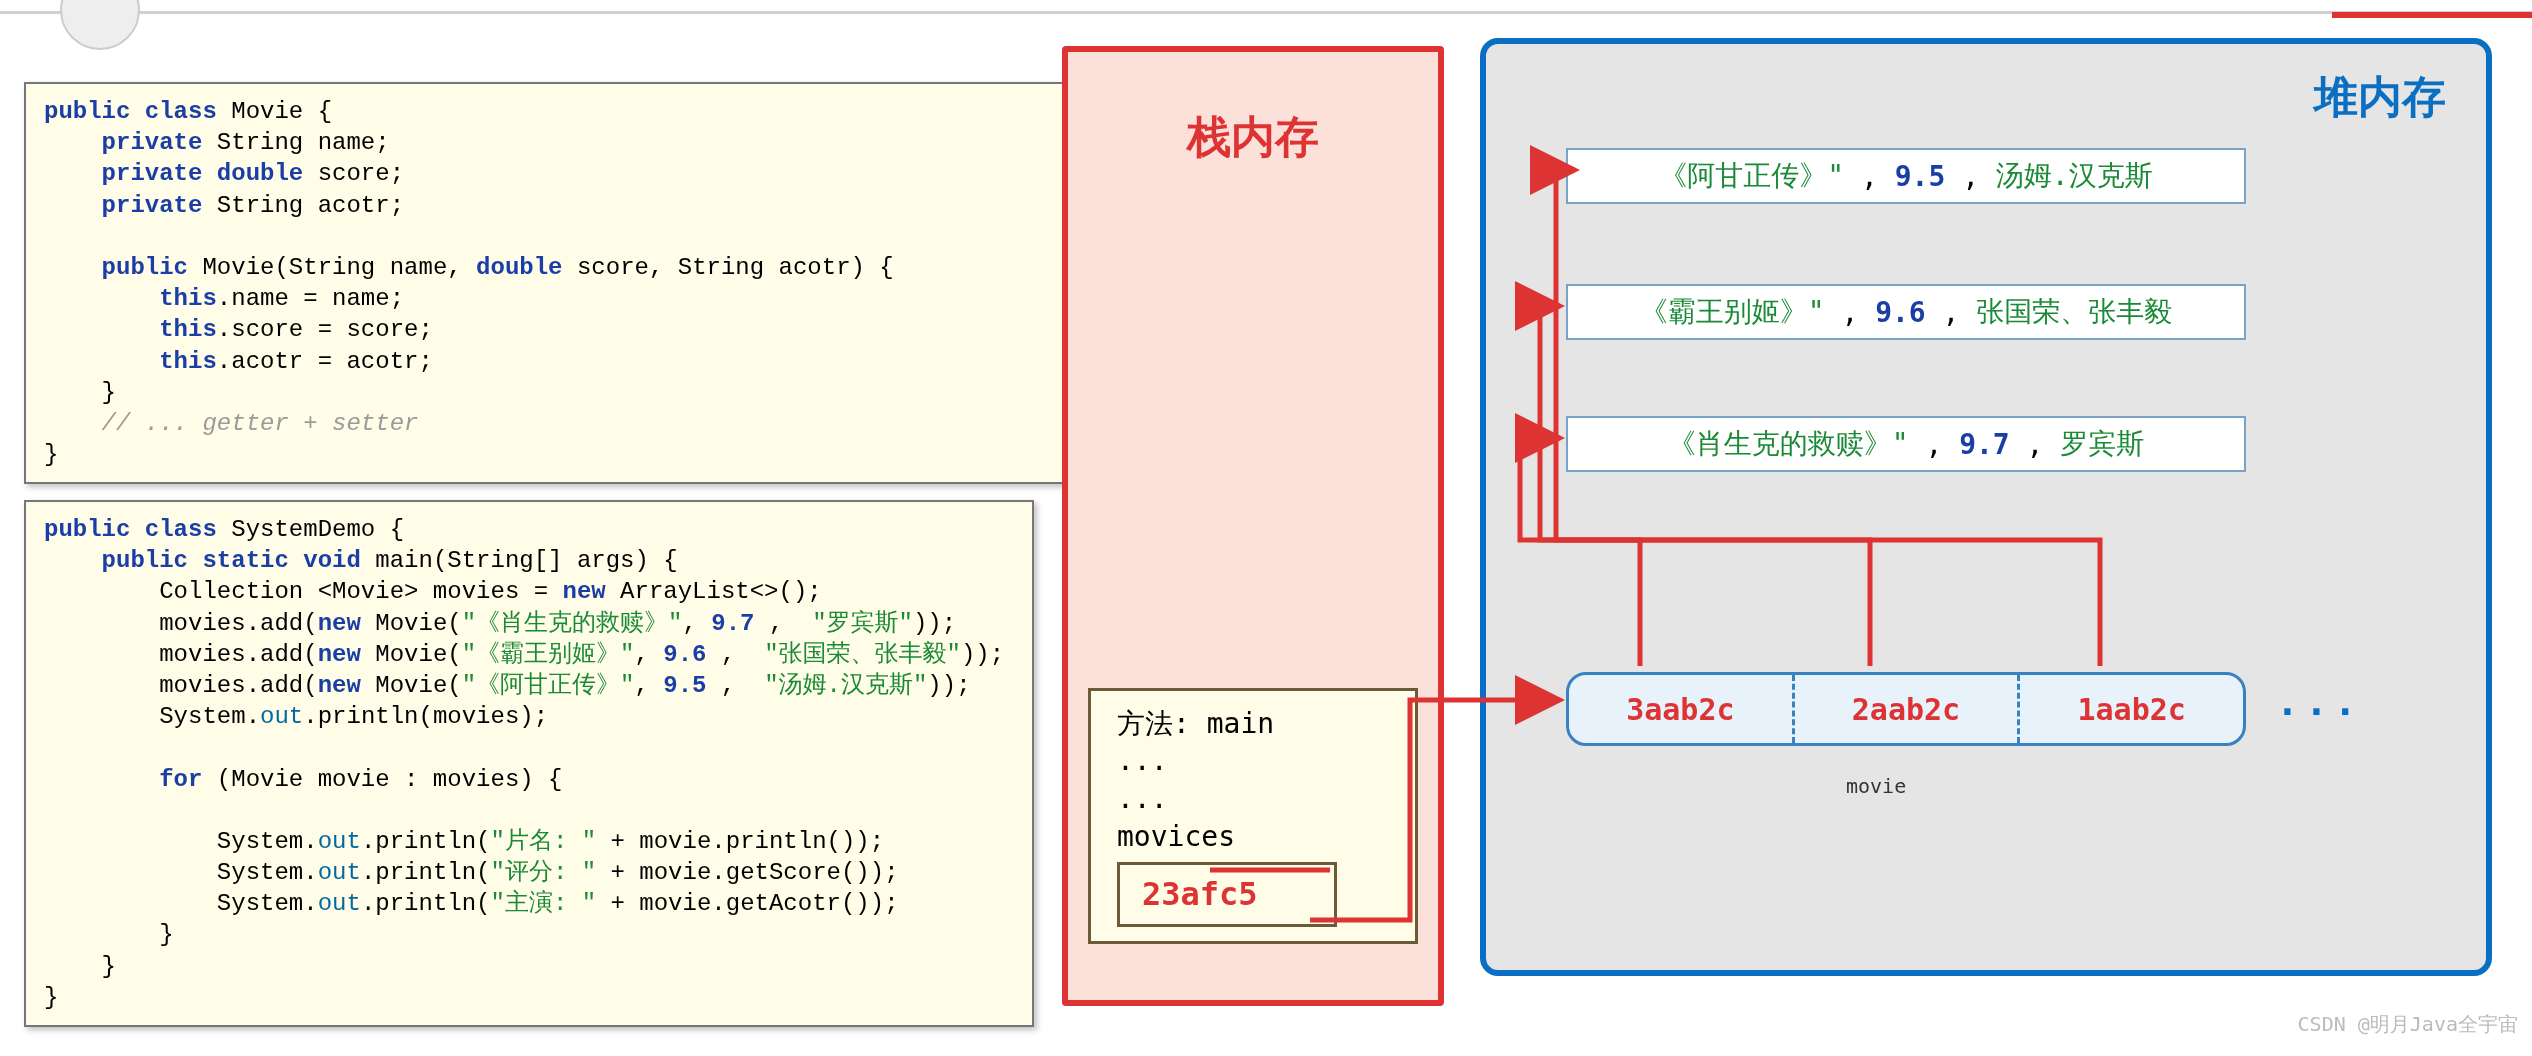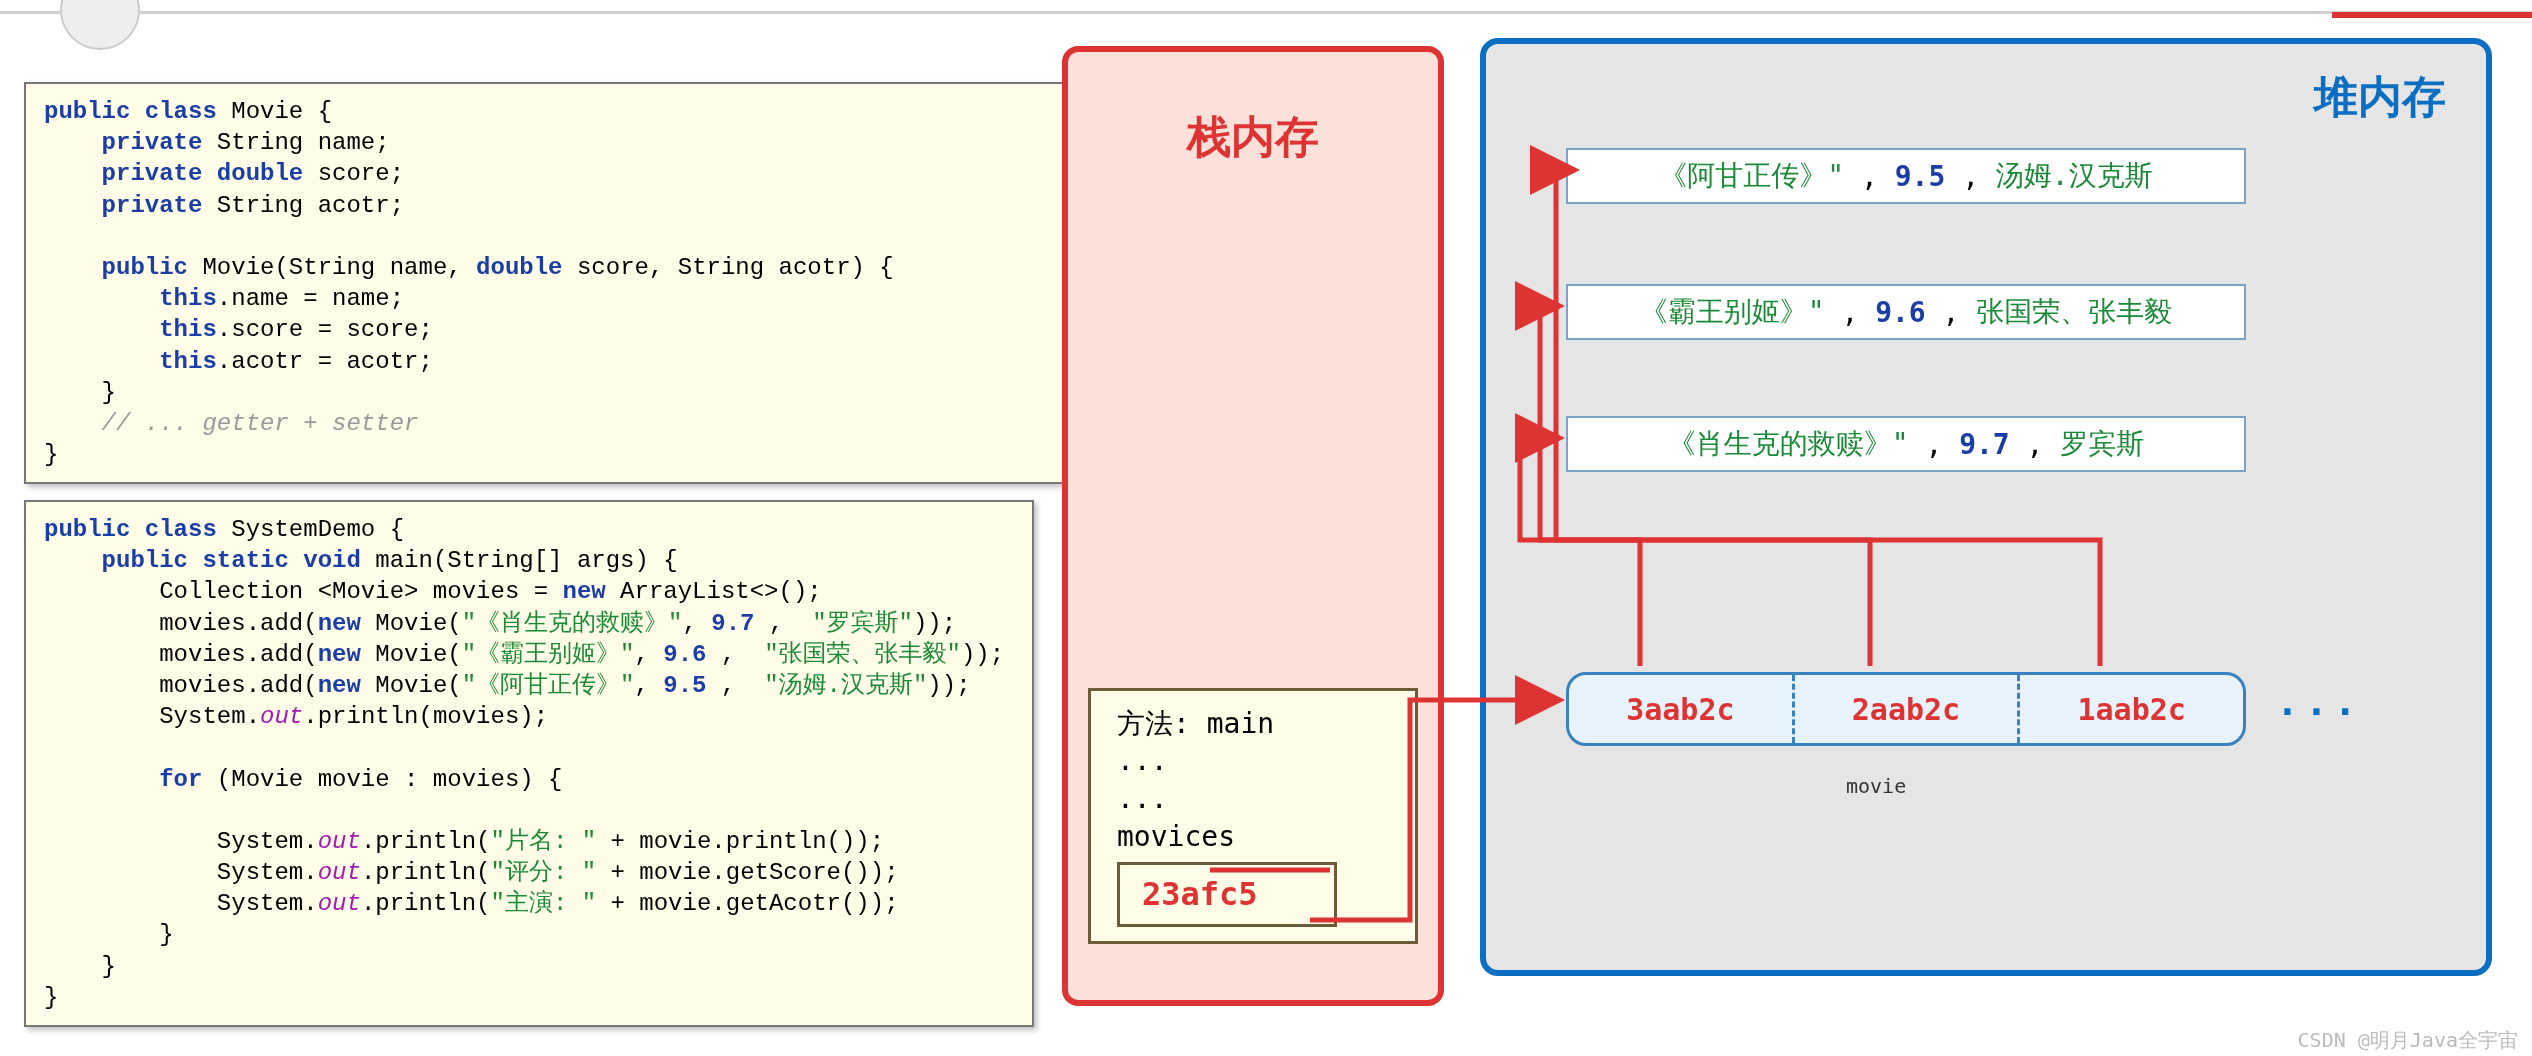"栈内存" .stack-box { border-radius: 16px -> 4px }
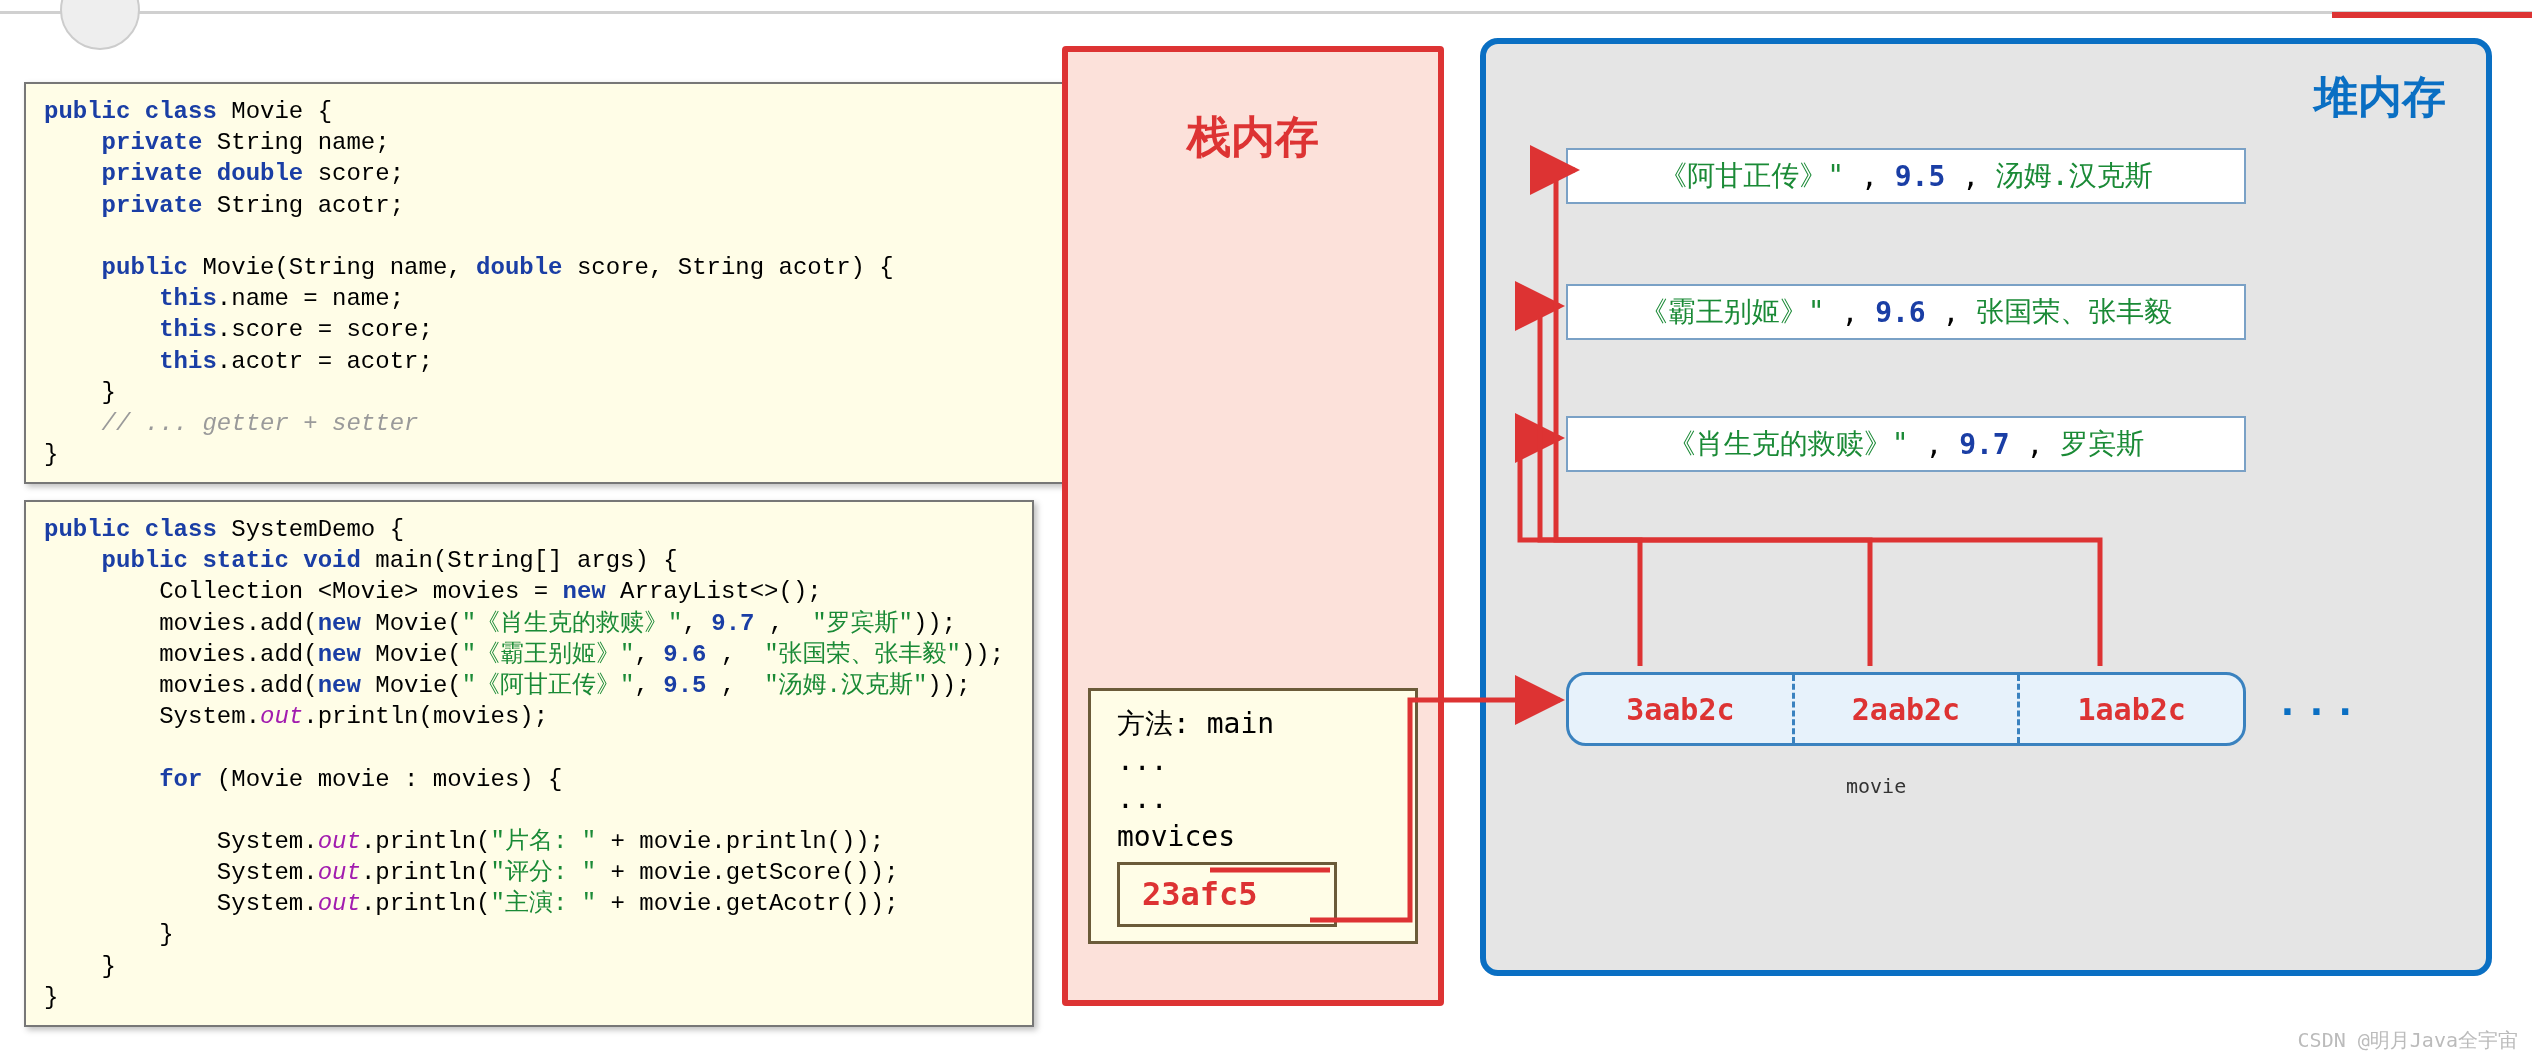"out" .fld { color: #a21caf -> #0369a1; font-style: italic -> none }
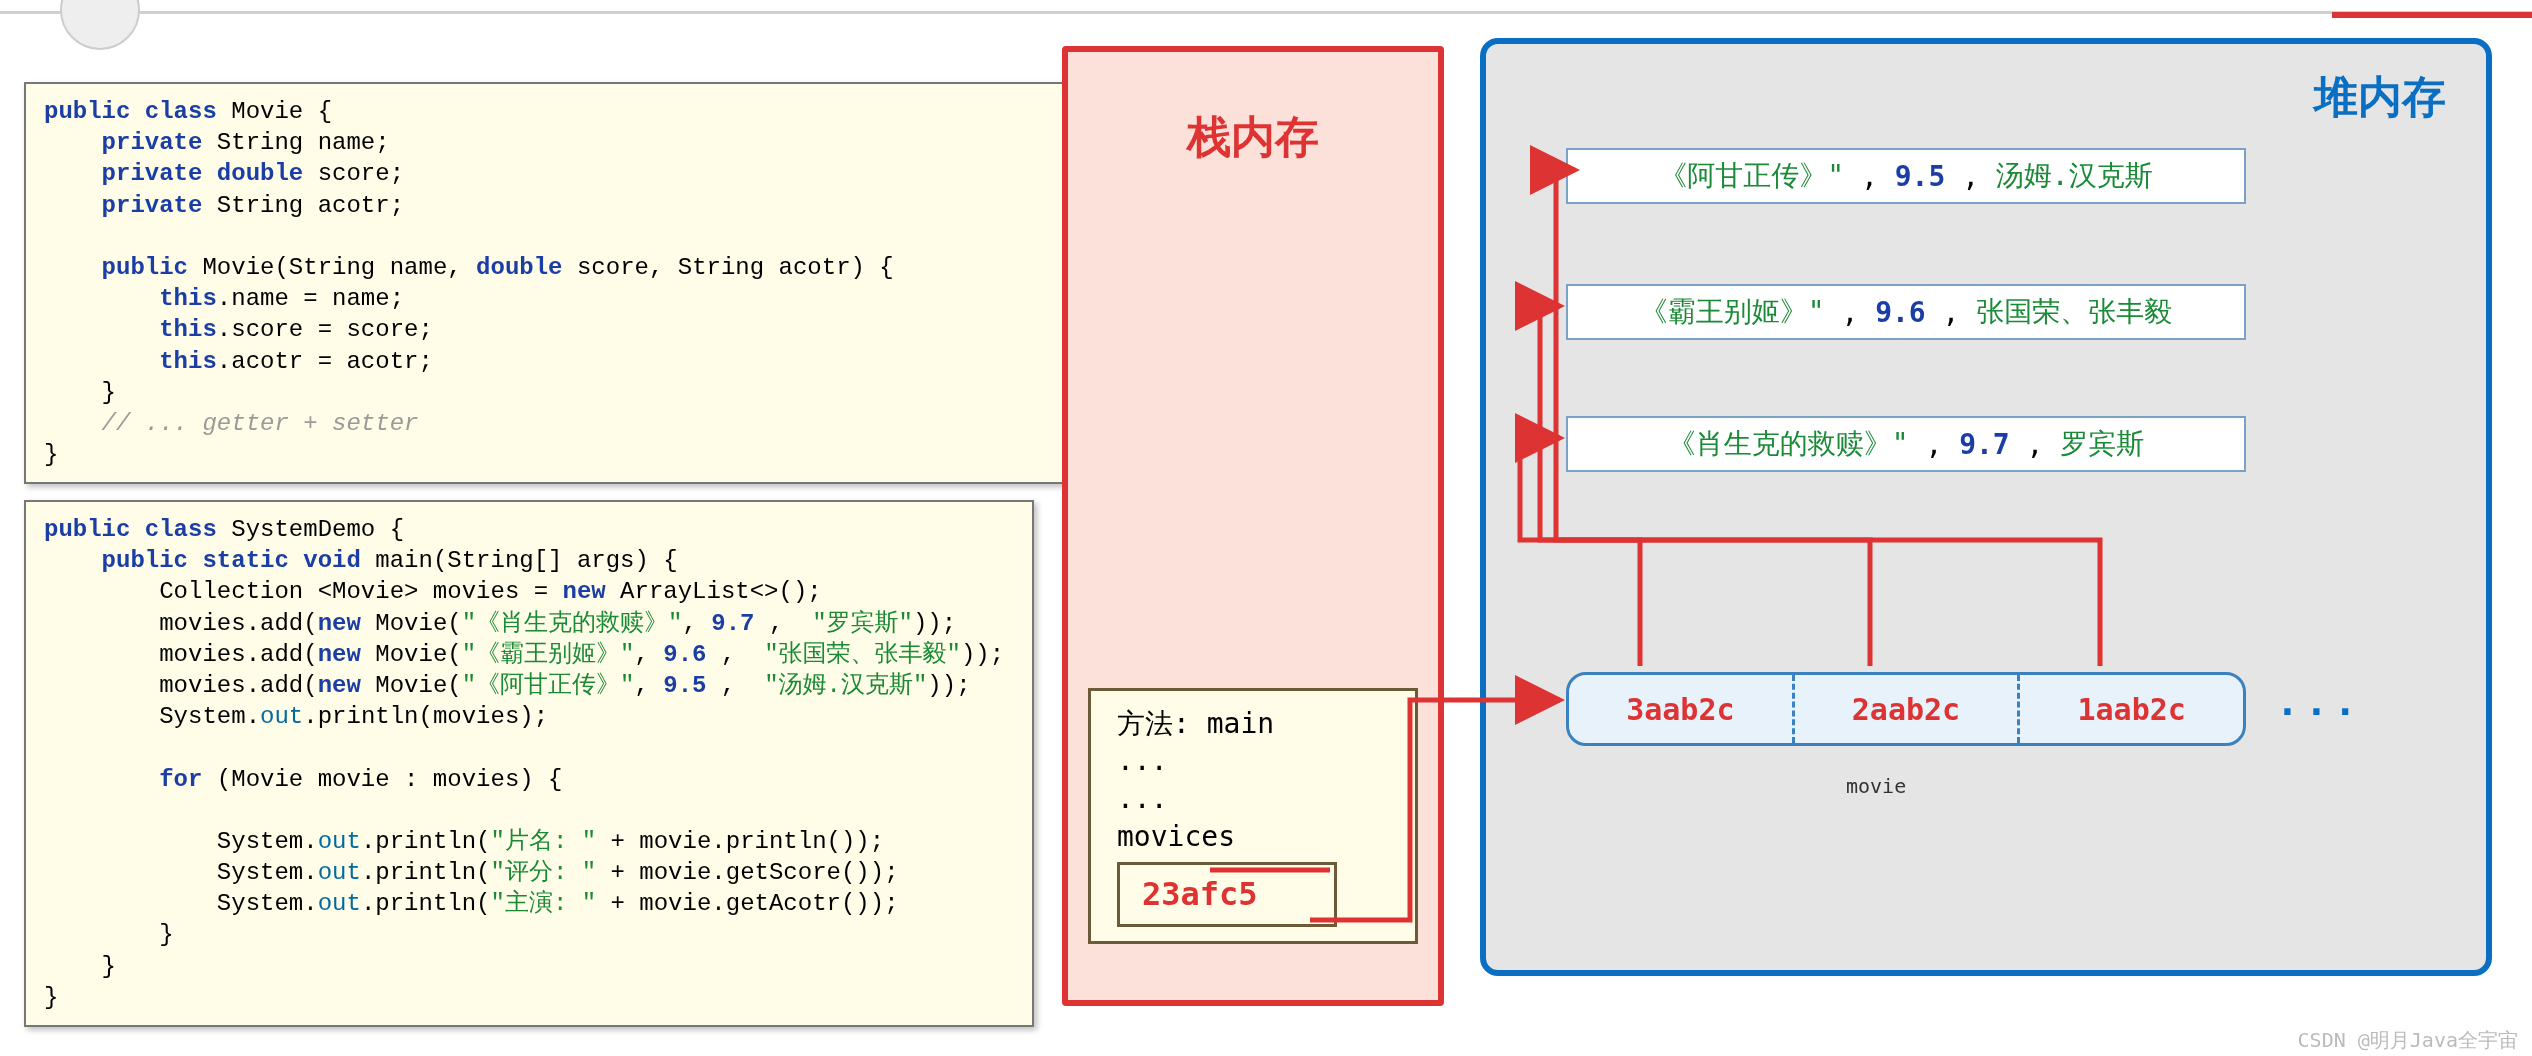"CSDN @明月Java全宇宙" .watermark { bottom: 2px -> 18px }
